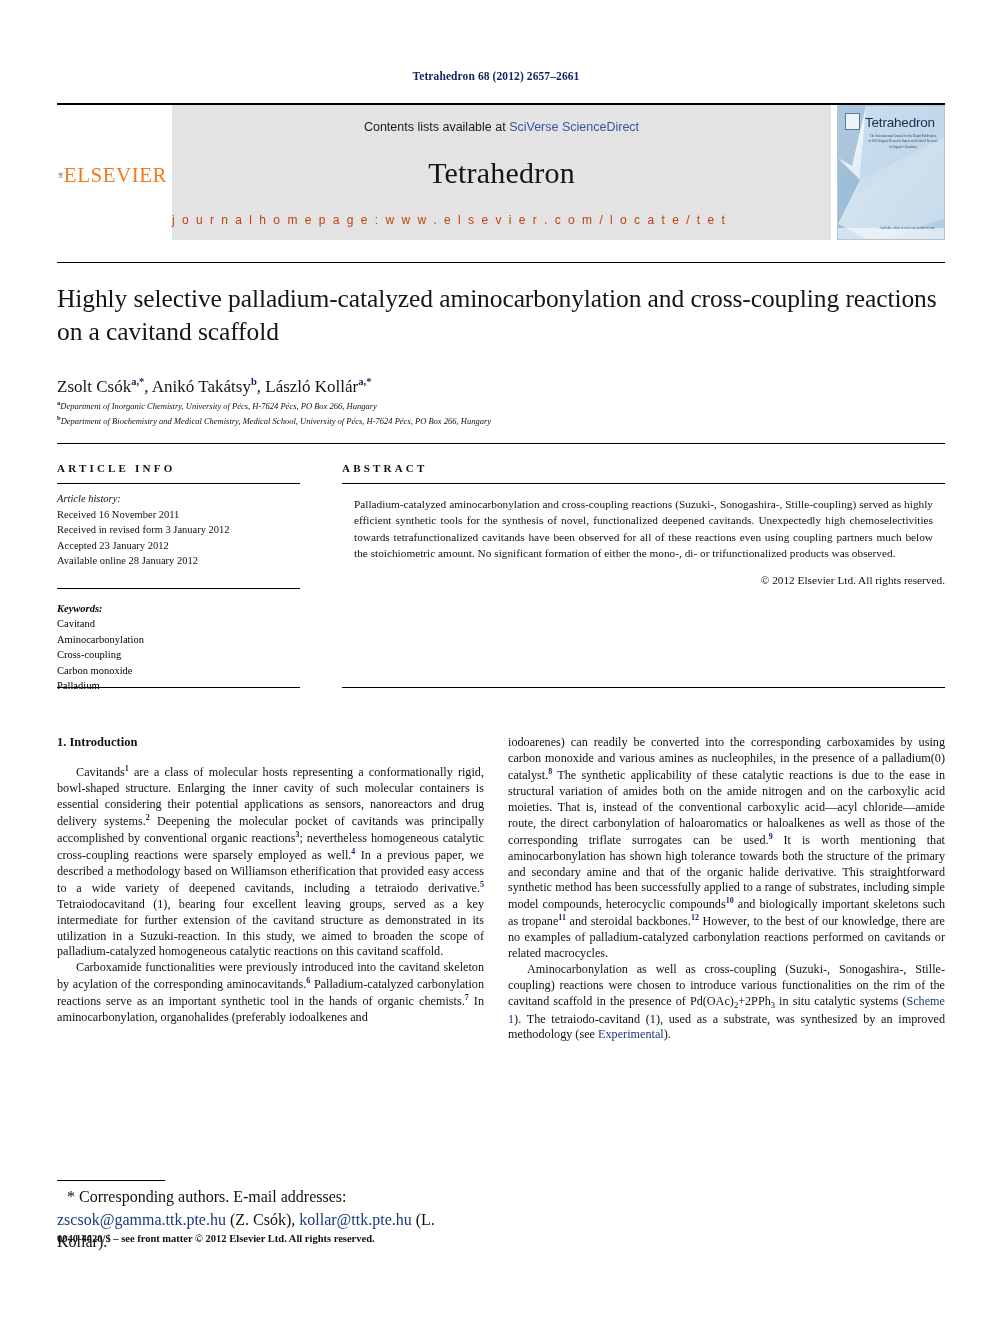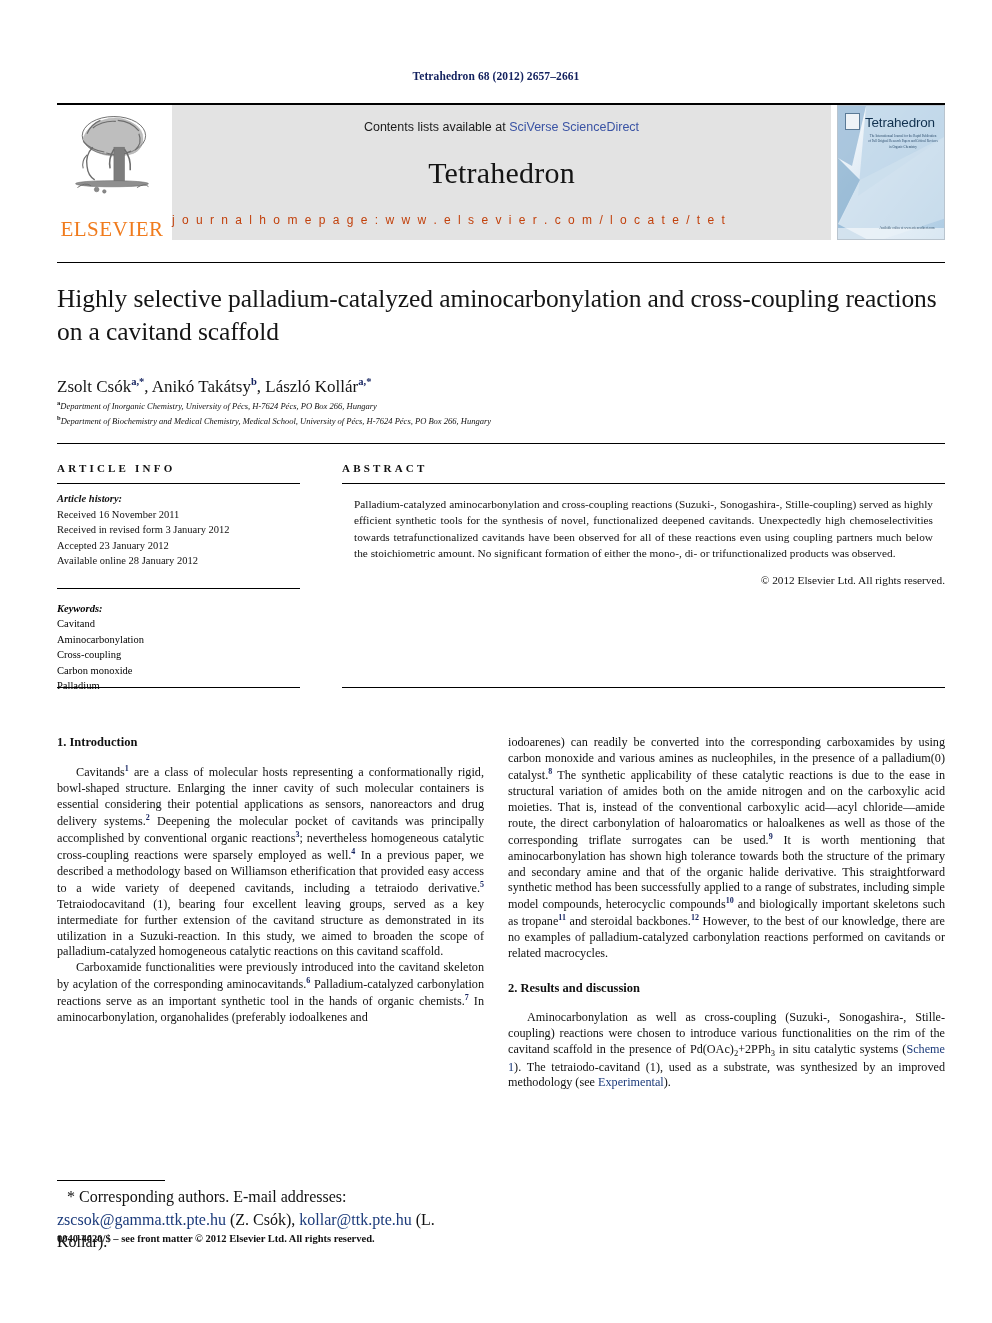"ELSEVIER" .elsevier-logo { flex-direction: column -> none; justify-content: space-between -> flex-start; padding-top: none -> 5px }
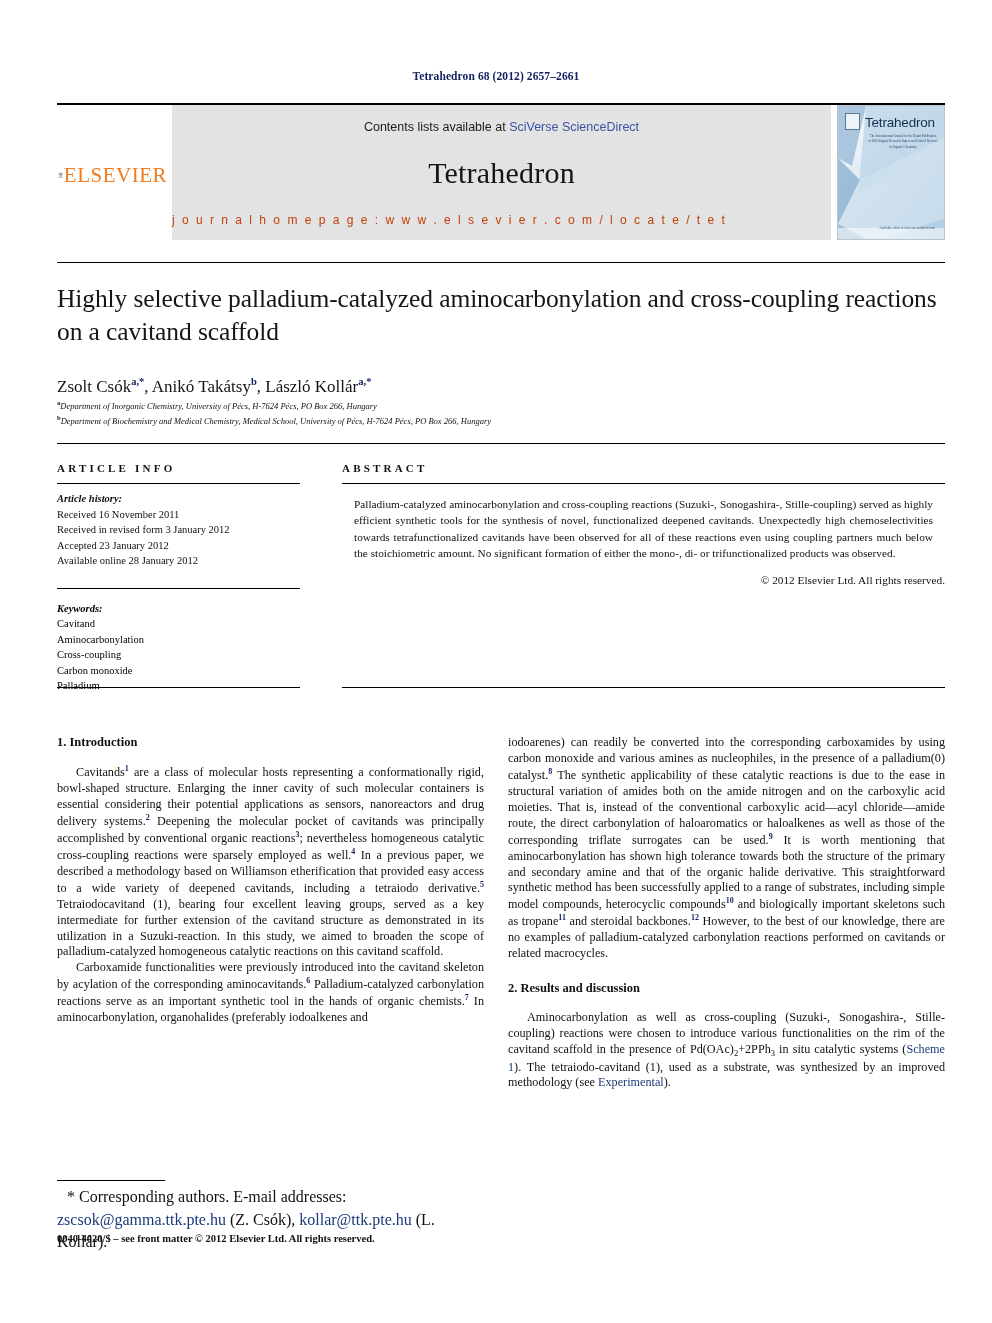"Article history:" .info-block .lead { font-weight: bold -> normal }
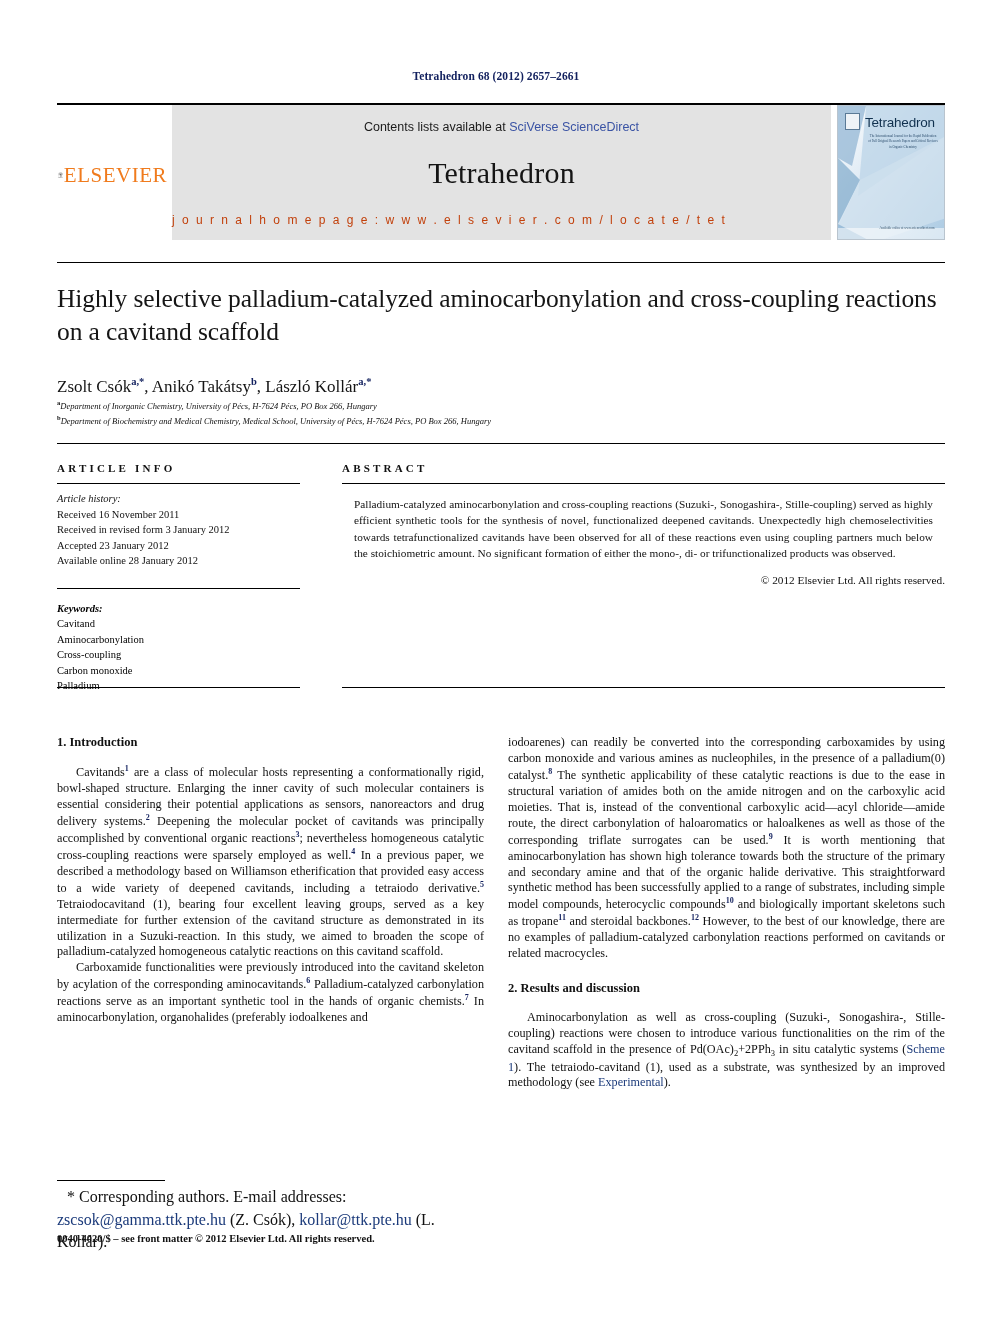"2. Results and discussion" div.sec-title { html: <div>2. Results and discussion</div> -> none }
